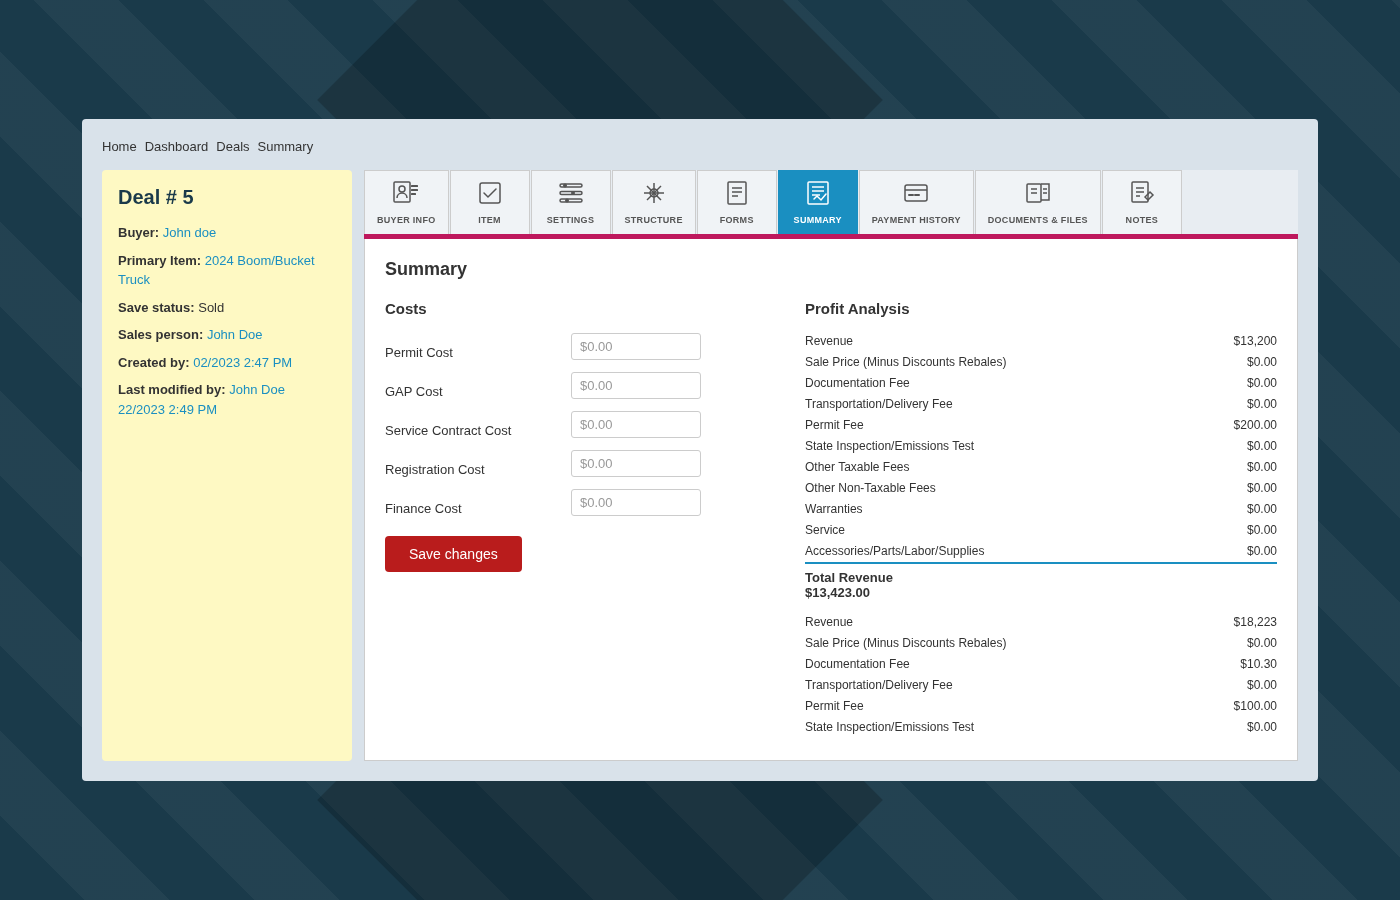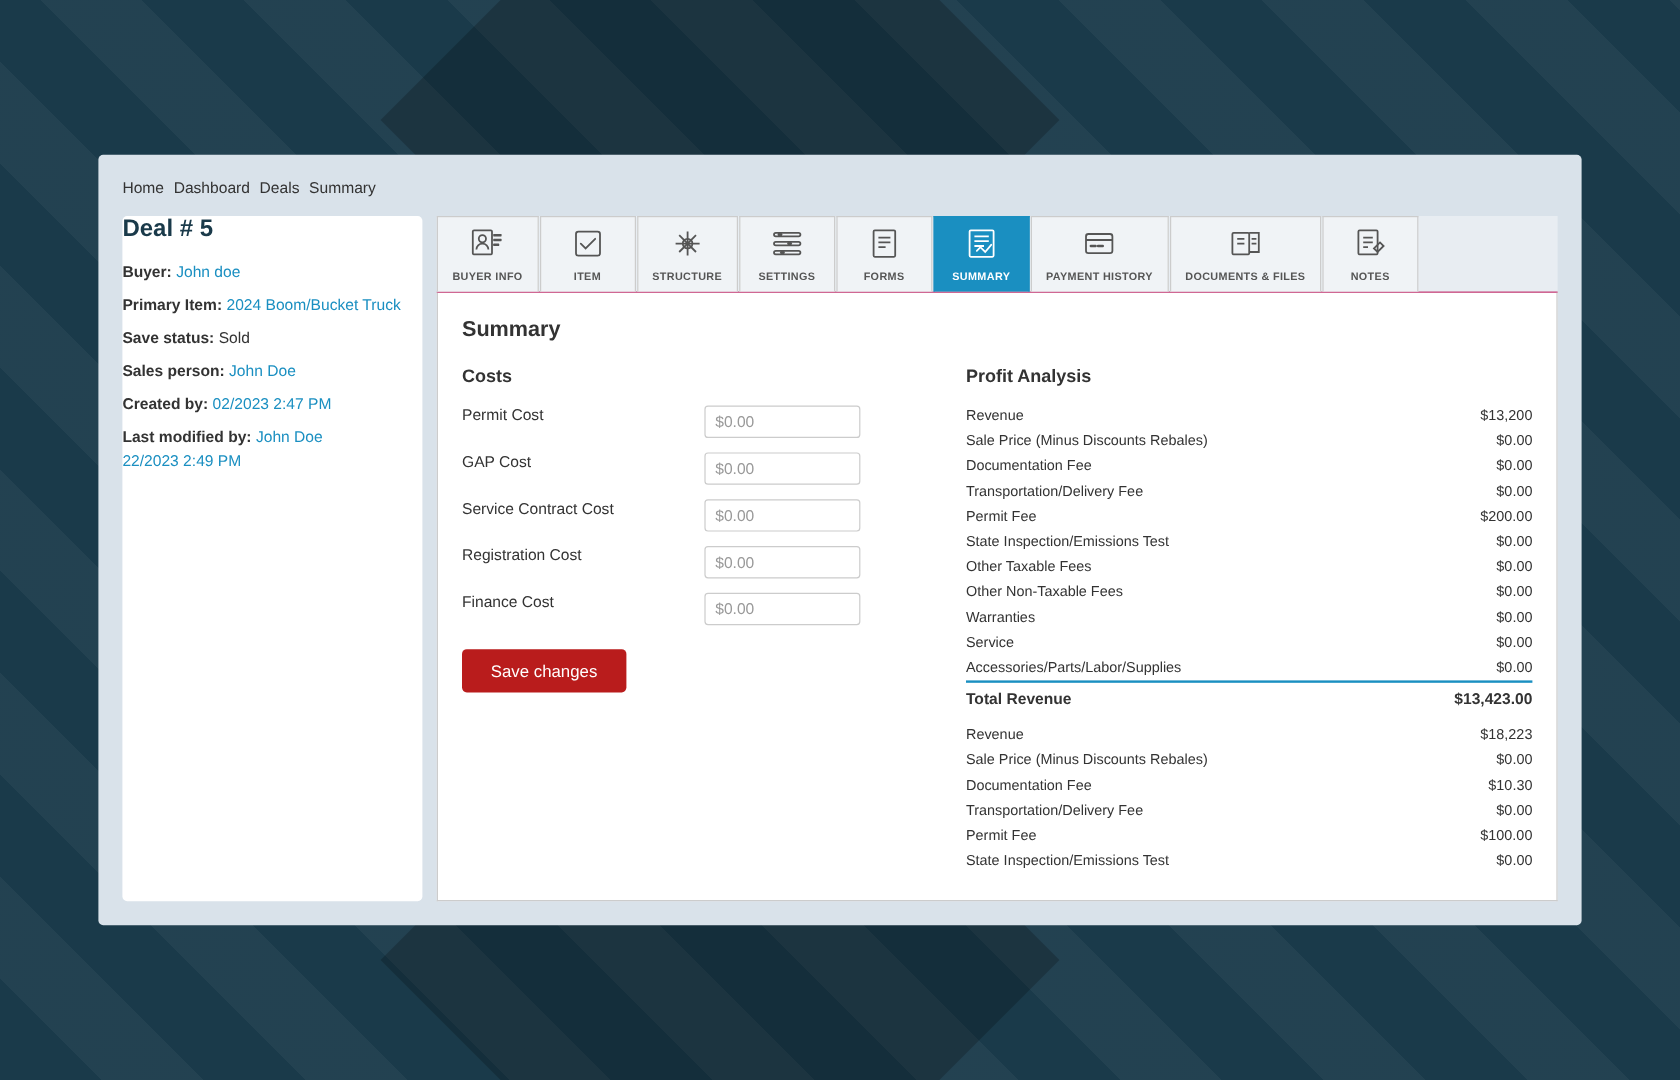"Deal # 5" .deal-info-panel { background: #ffffff -> #fef9c3; padding: none -> 16px }
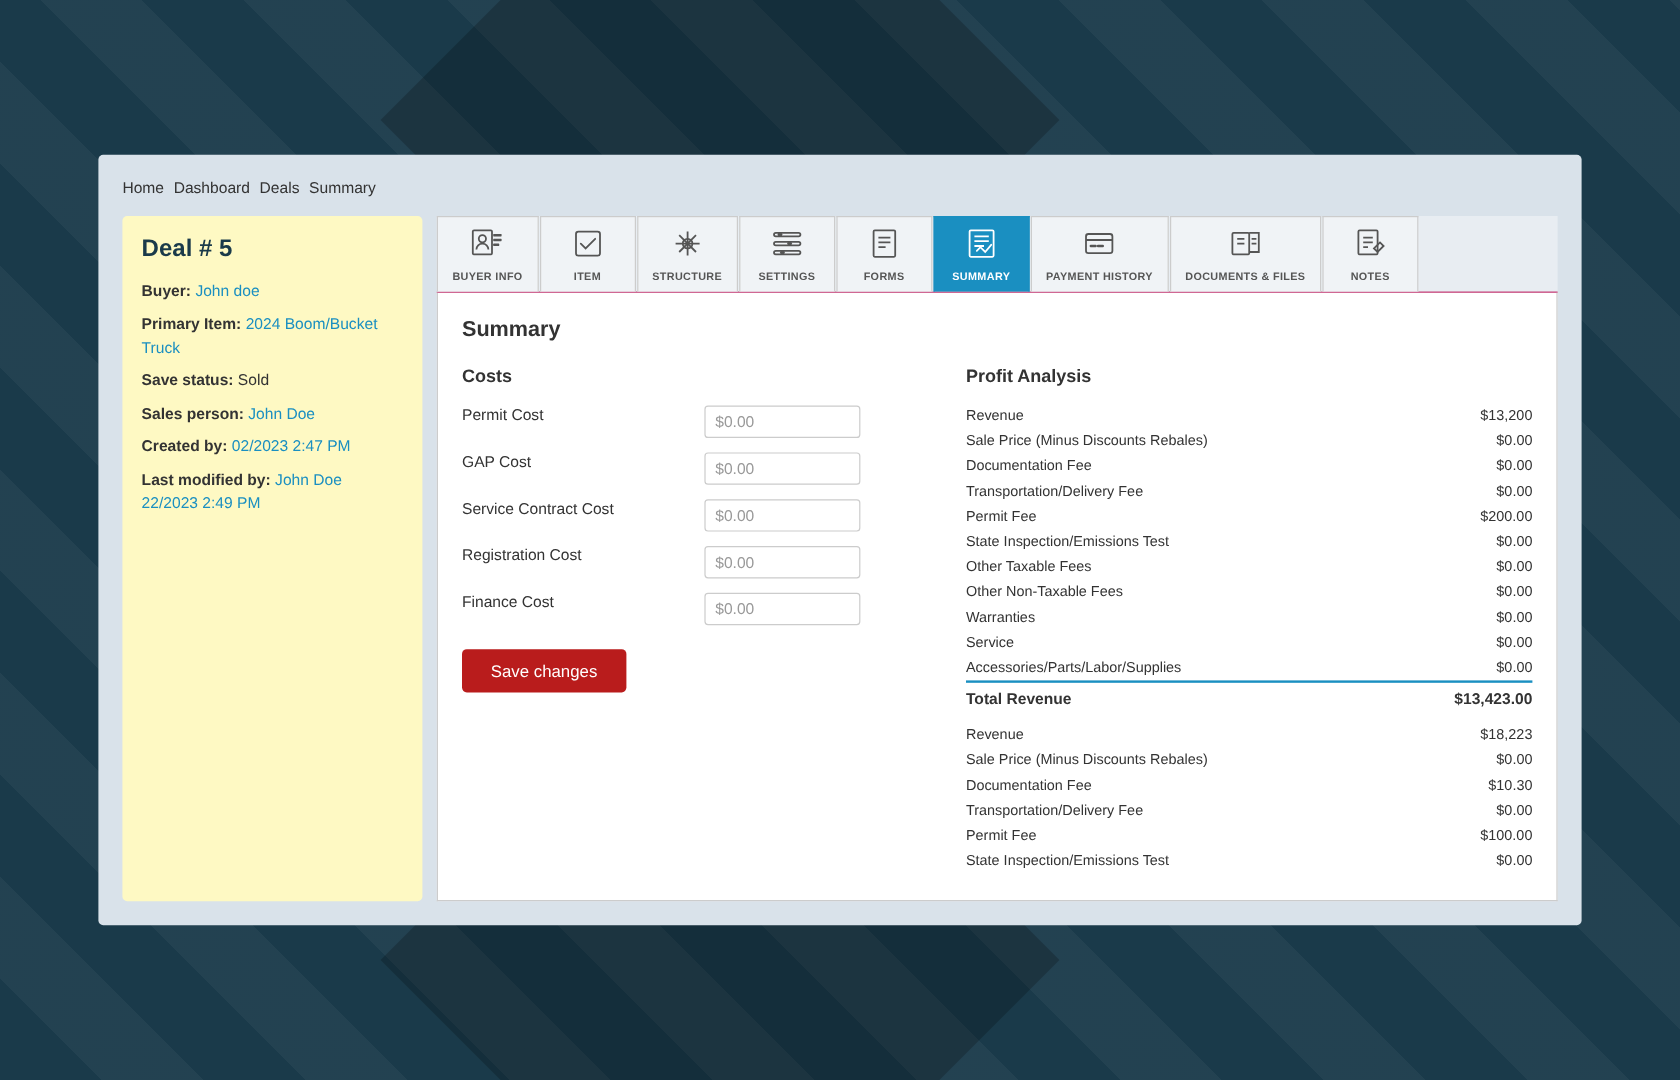"BUYER INFO" .tab-bar { border-bottom: 1px solid #be185d -> 5px solid #be185d }
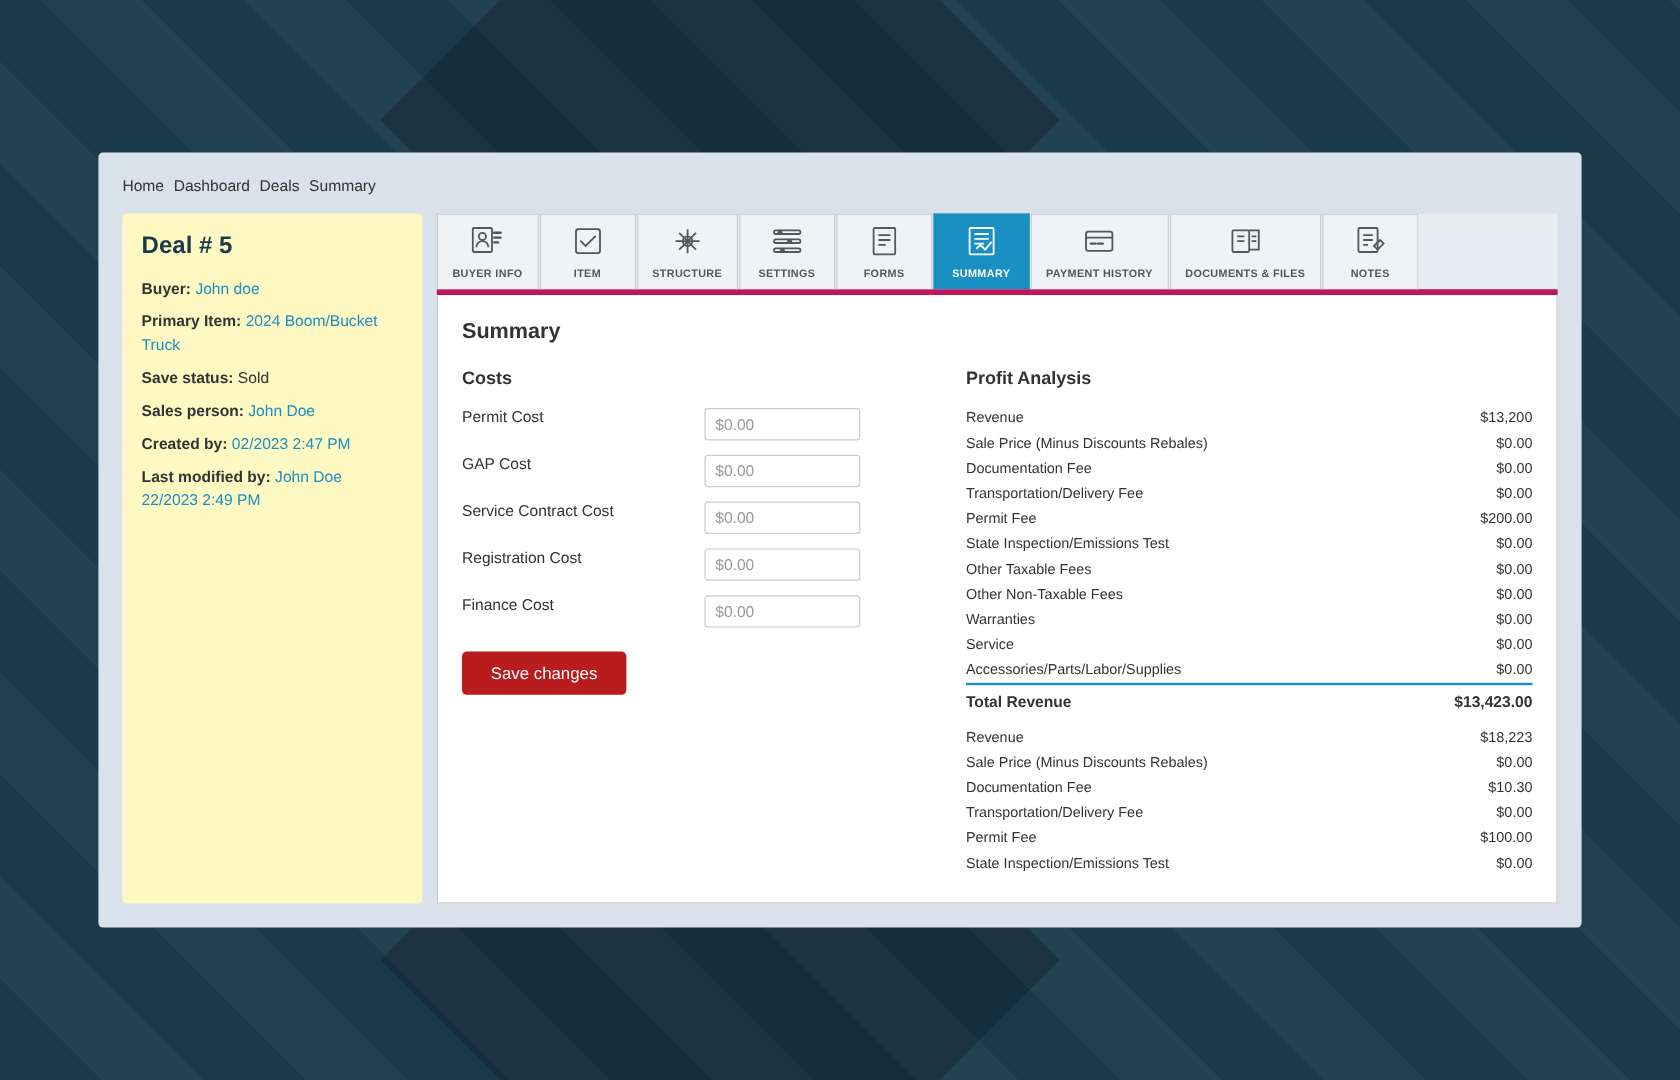"STRUCTURE" div.tab-item { order: before "SETTINGS" -> after "SETTINGS" }
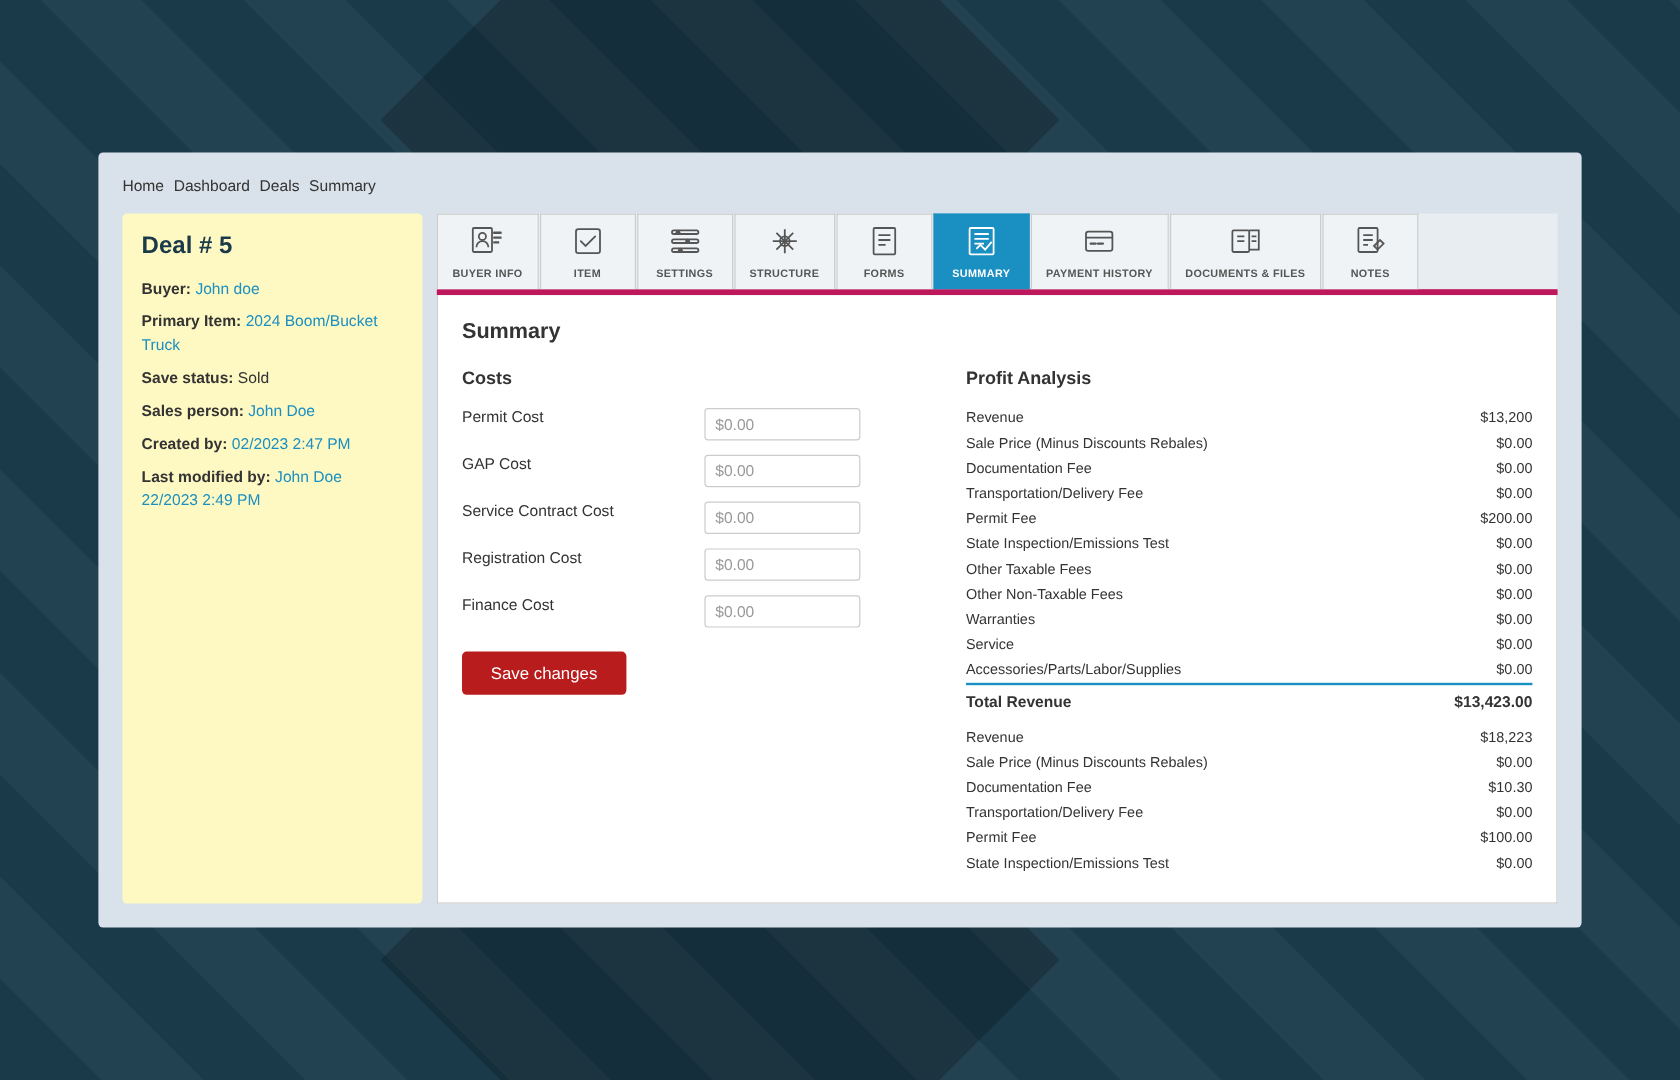"Permit Cost" .cost-row { align-items: flex-start -> flex-end; gap: 32px -> 16px }
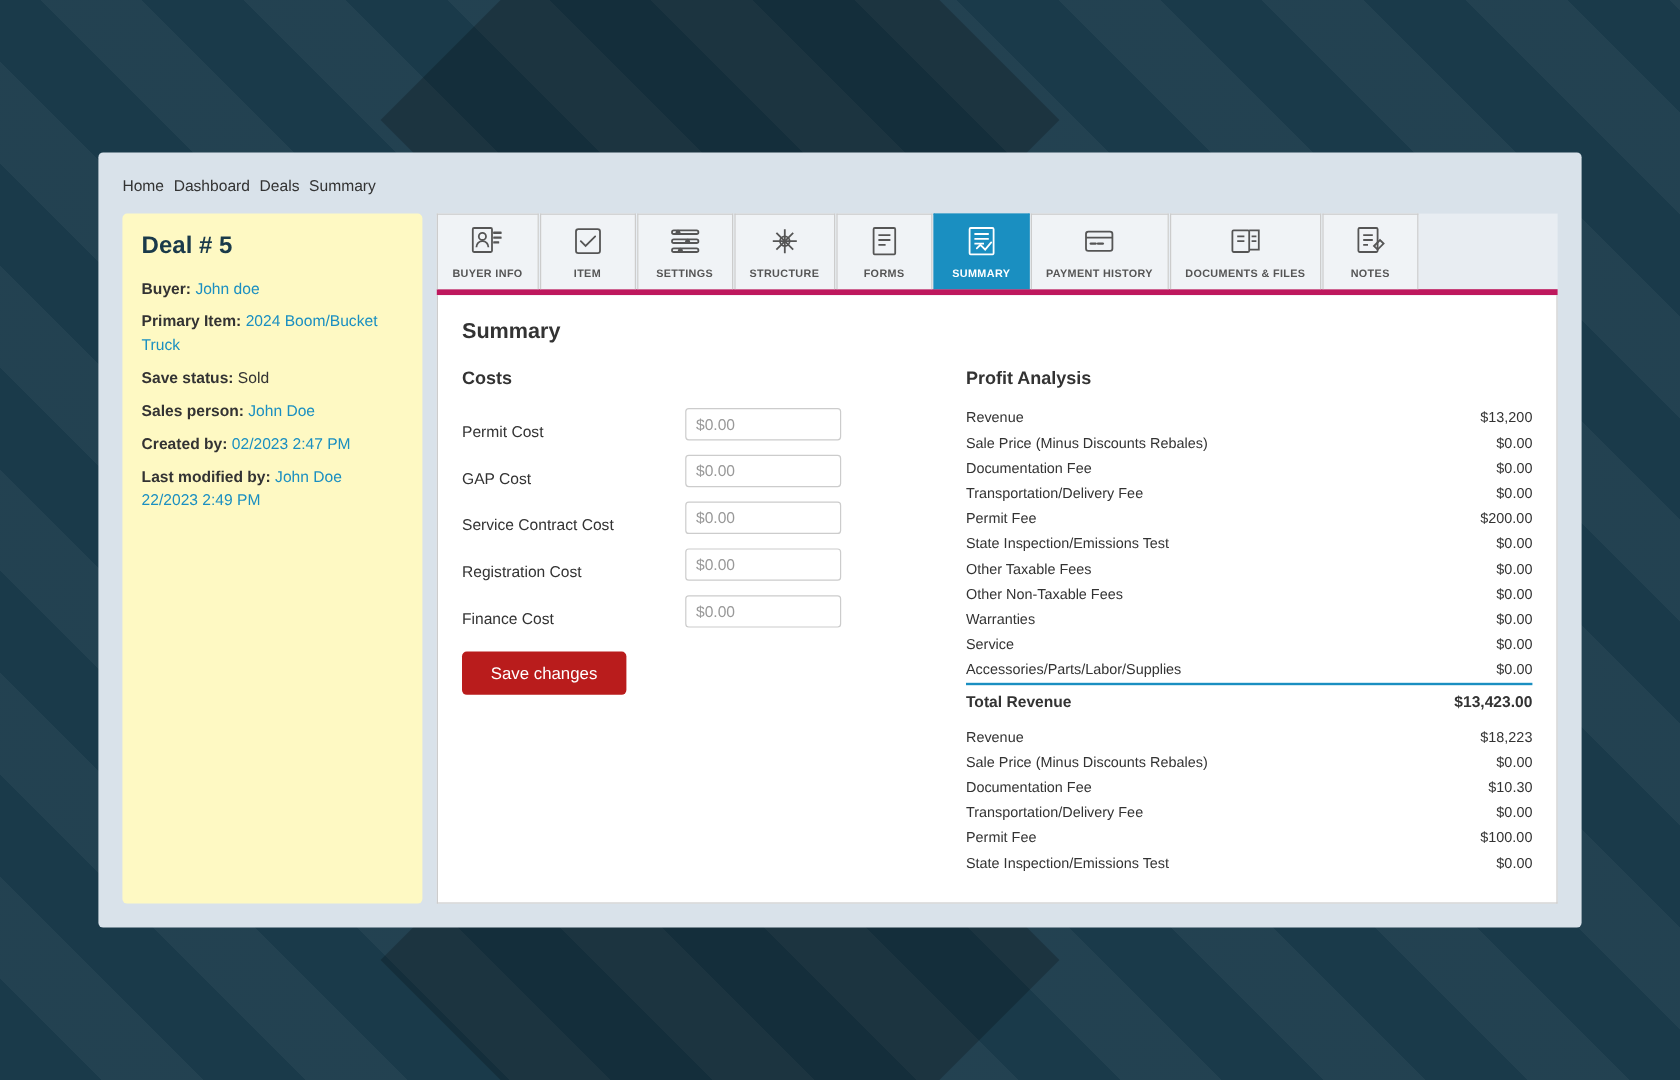"Total Revenue" .profit-total-row { flex-direction: none -> column }
